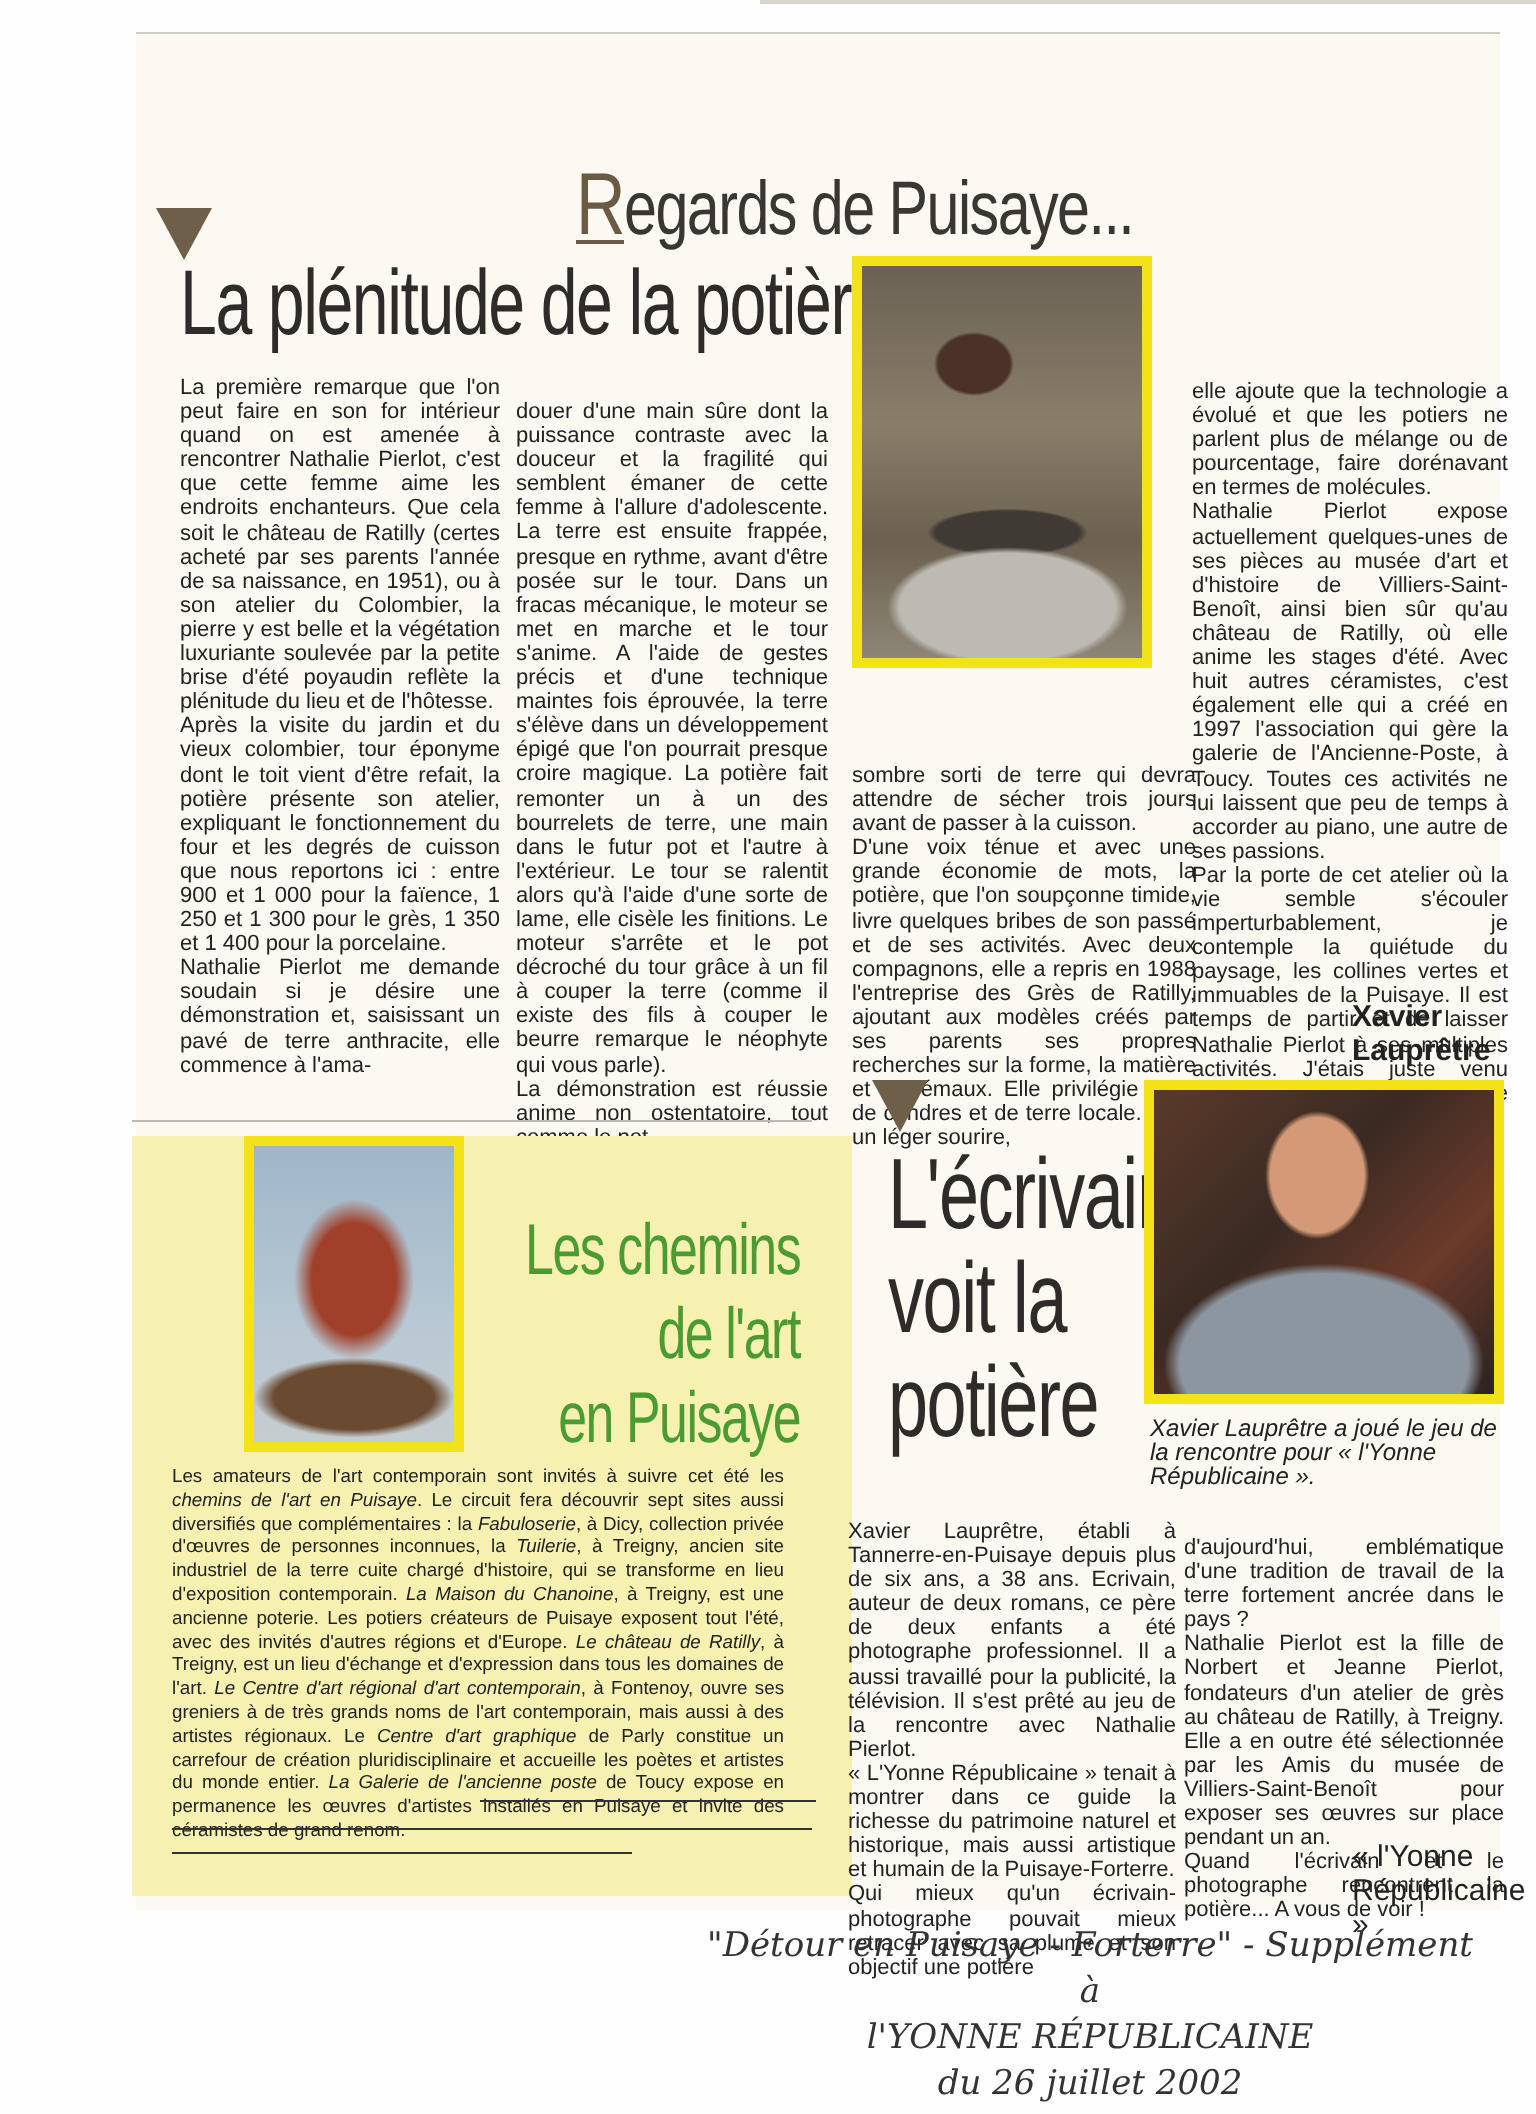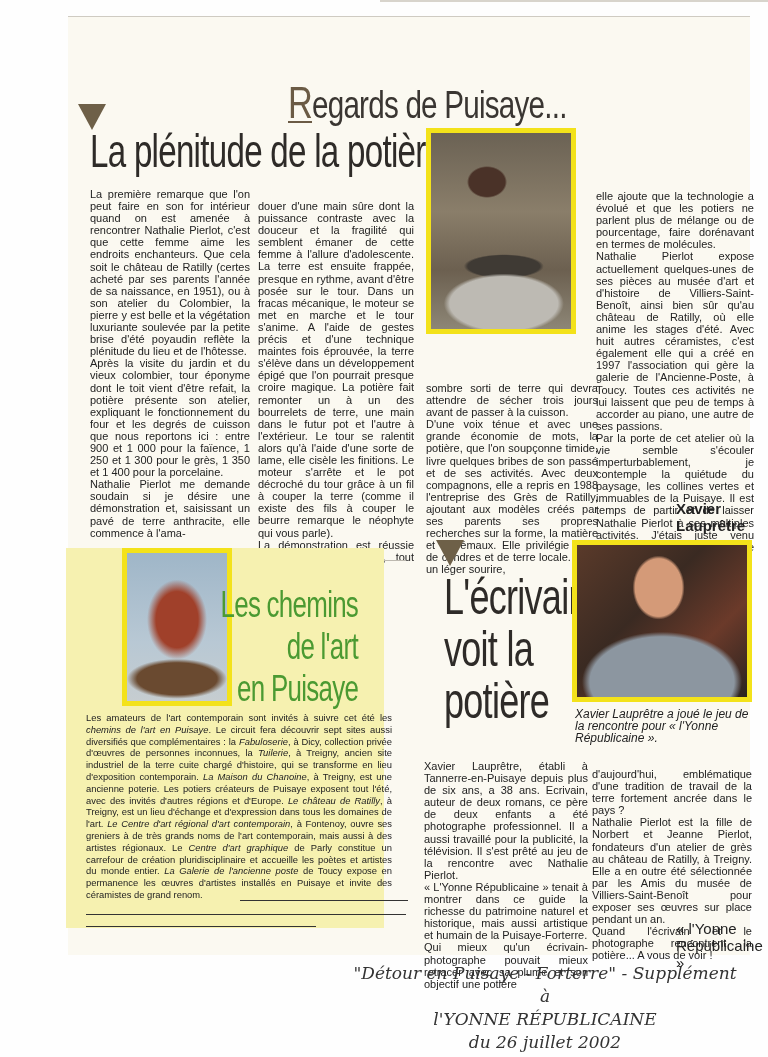"Les chemins" .box { top: 548px -> 568px; width: 318px -> 360px }
